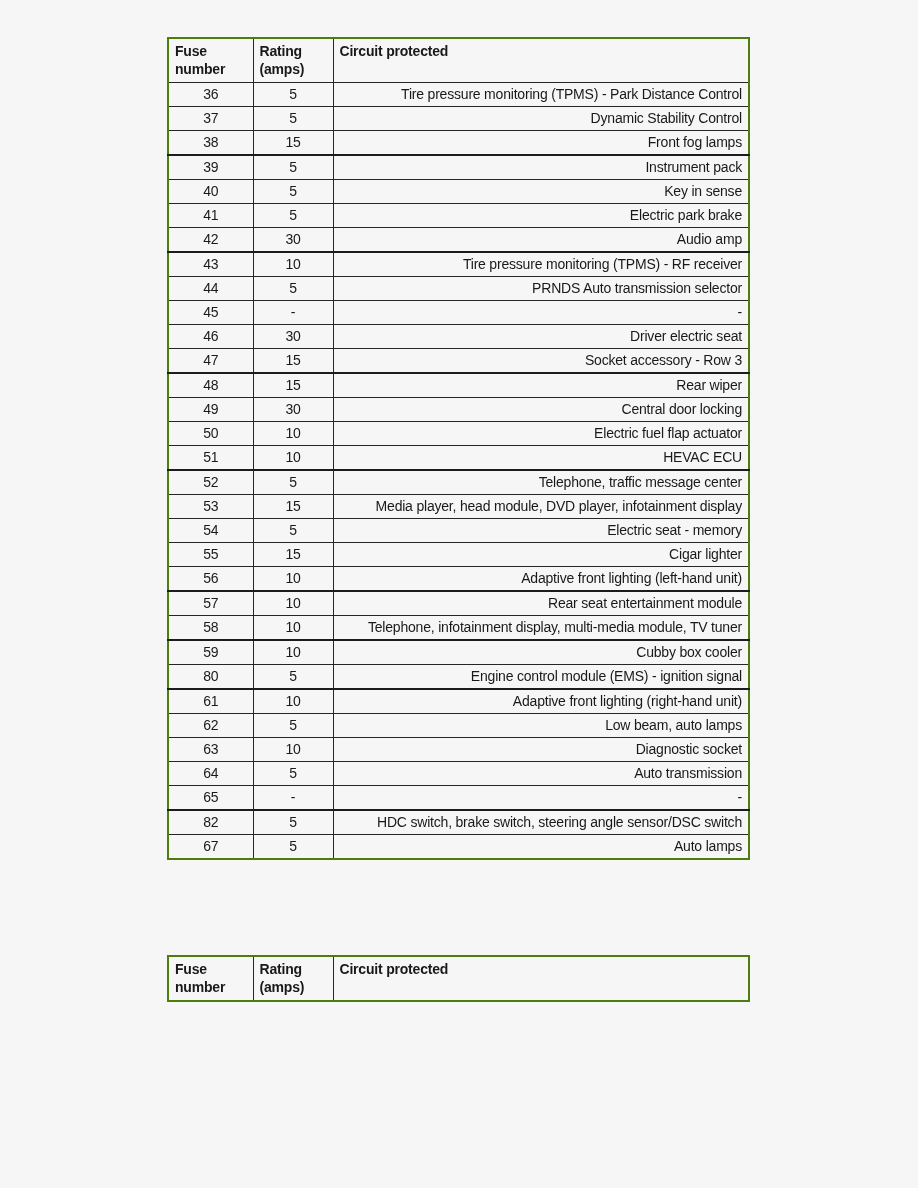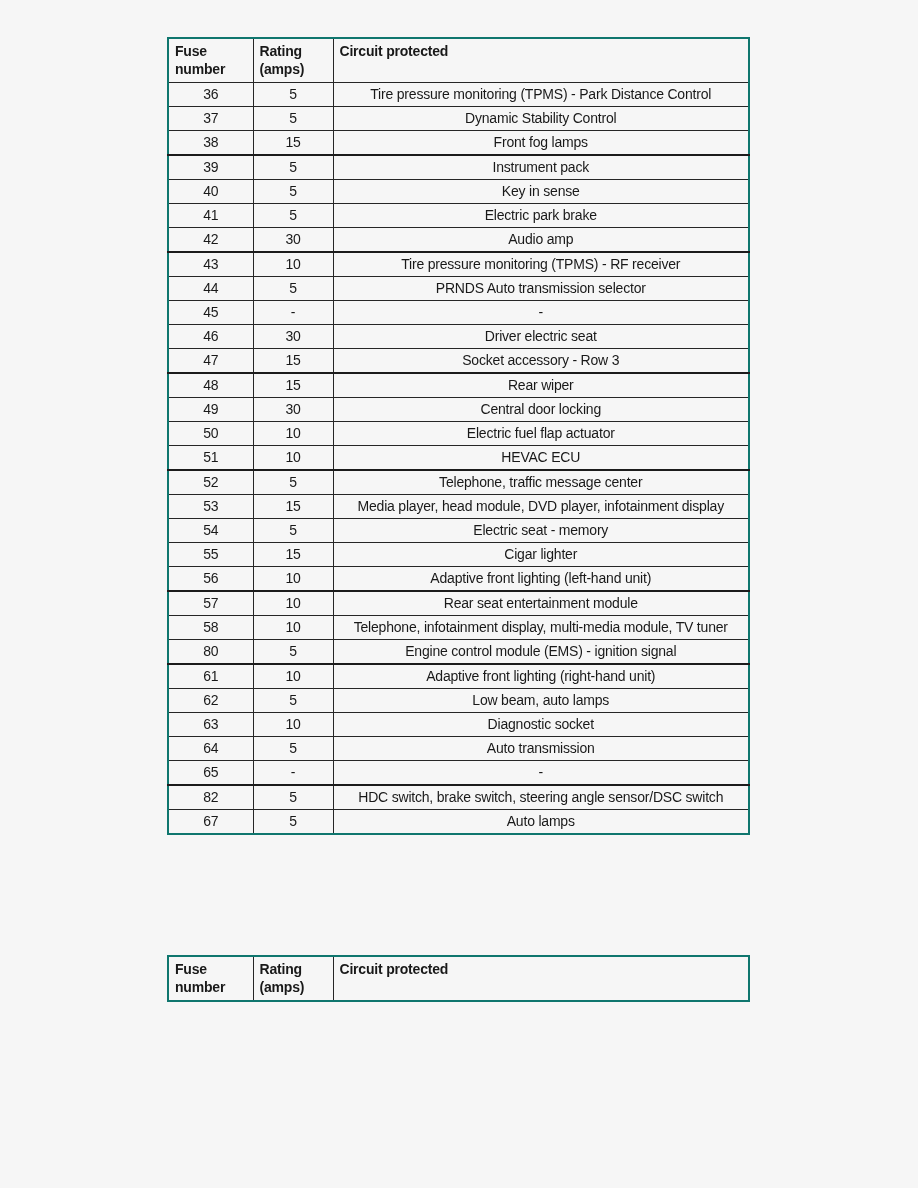"Fuse number" table.fuse-table { border: 2px solid #0f766e -> 2px solid #4d7c0f }
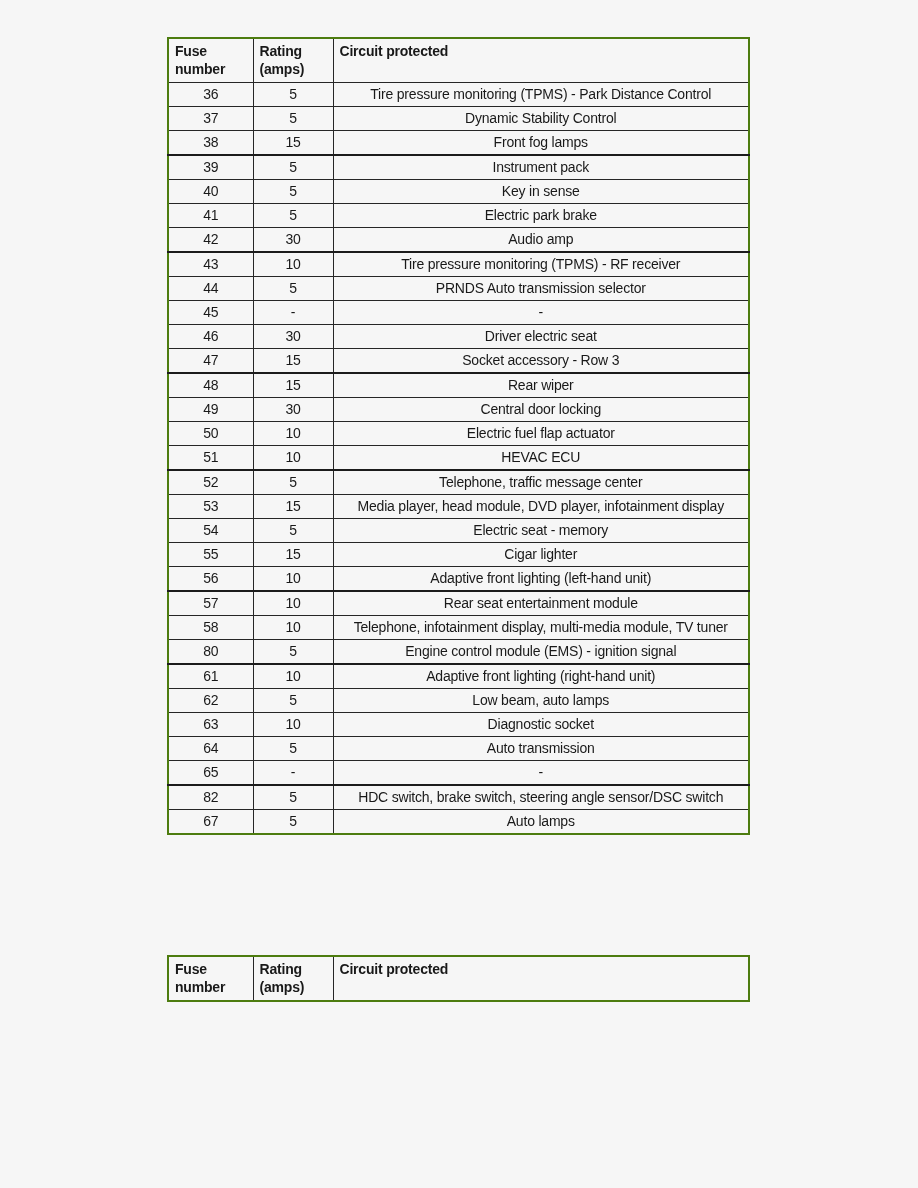"Tire pressure monitoring (TPMS) -" td.cell-circuit { text-align: center -> right }
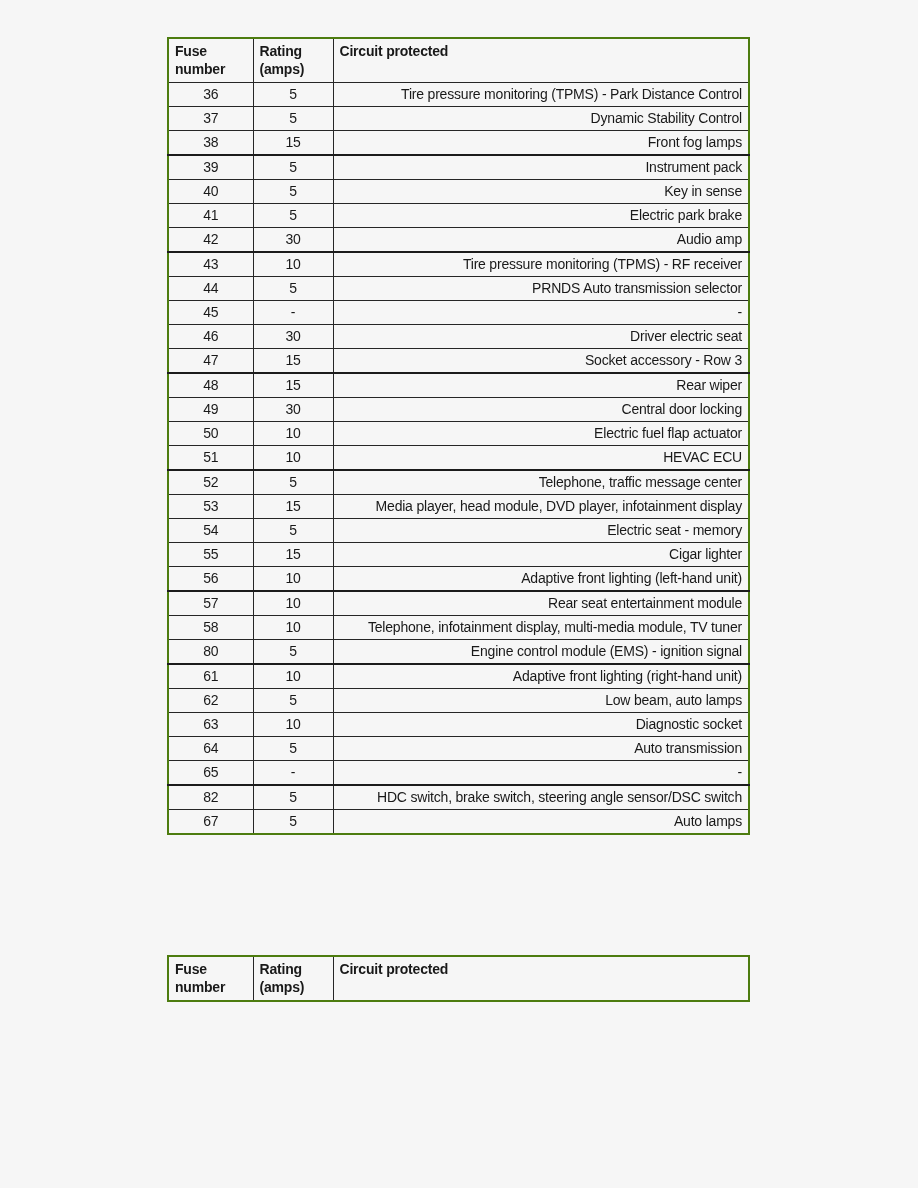"59" tr.thick-top { html: none -> <tr> <td>59</td> <td>10</td> <td>Cubby box cooler</td> </tr> }
